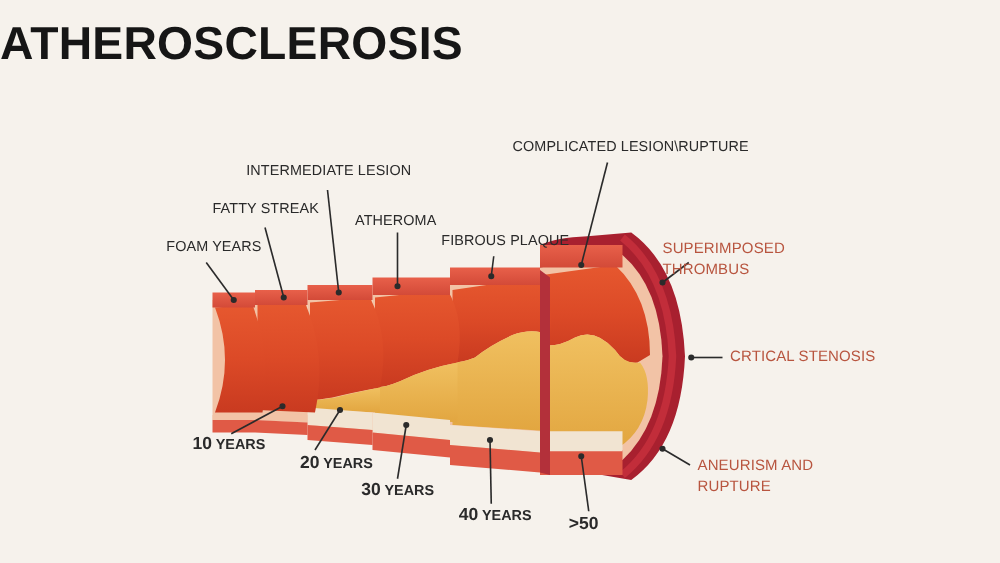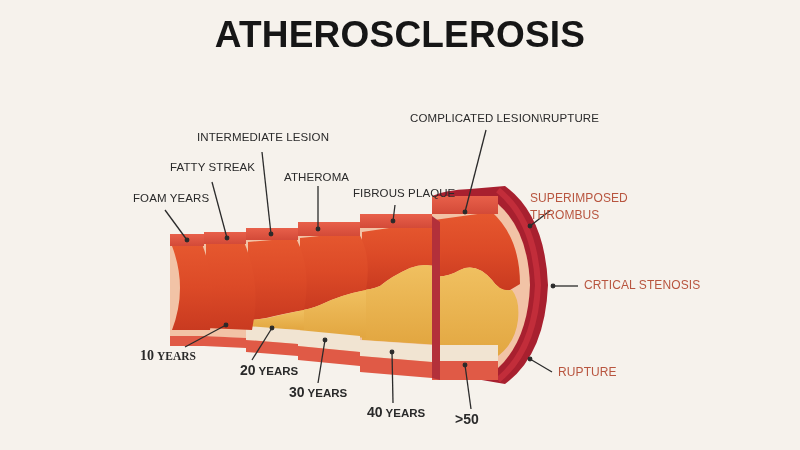"ATHEROSCLEROSIS" .title { text-align: center -> none }
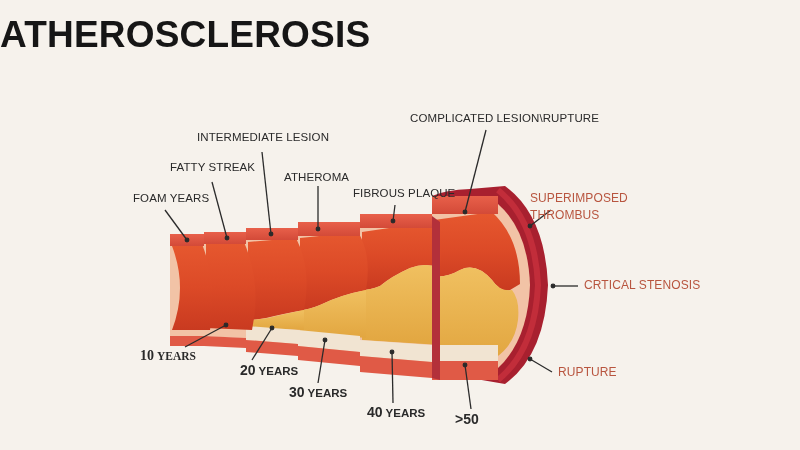"10 YEARS" div.age { font-family: Liberation Serif, serif -> none; left: 140px -> 154px }
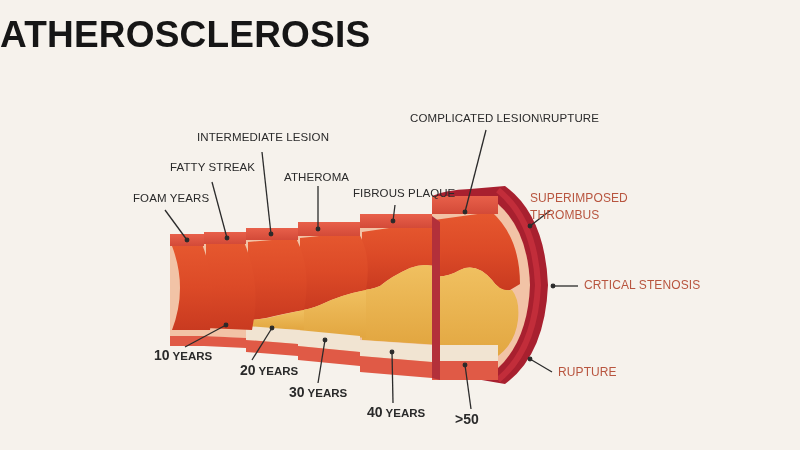"ANEURISM AND" div { html: none -> <div>ANEURISM AND</div> }
